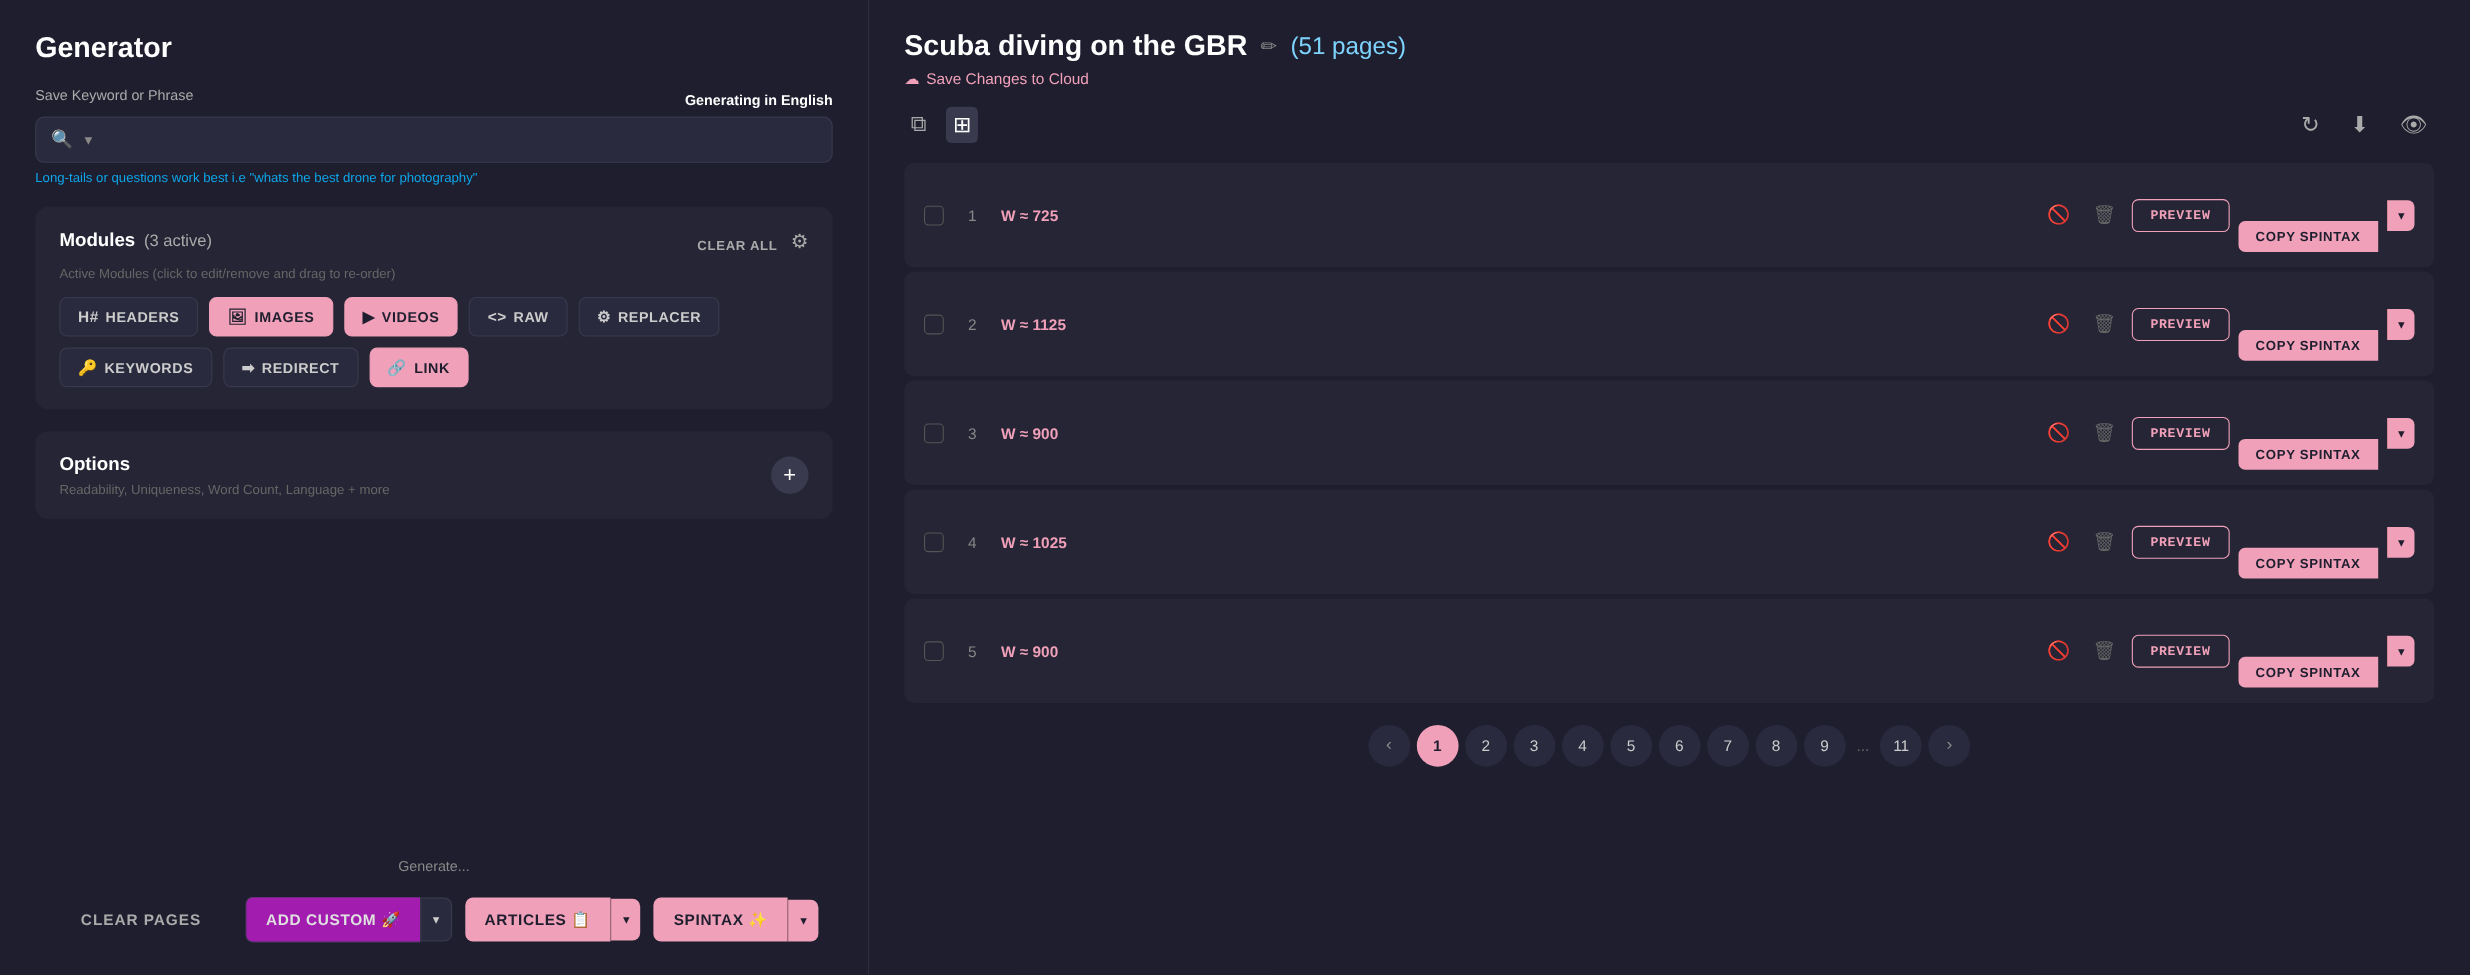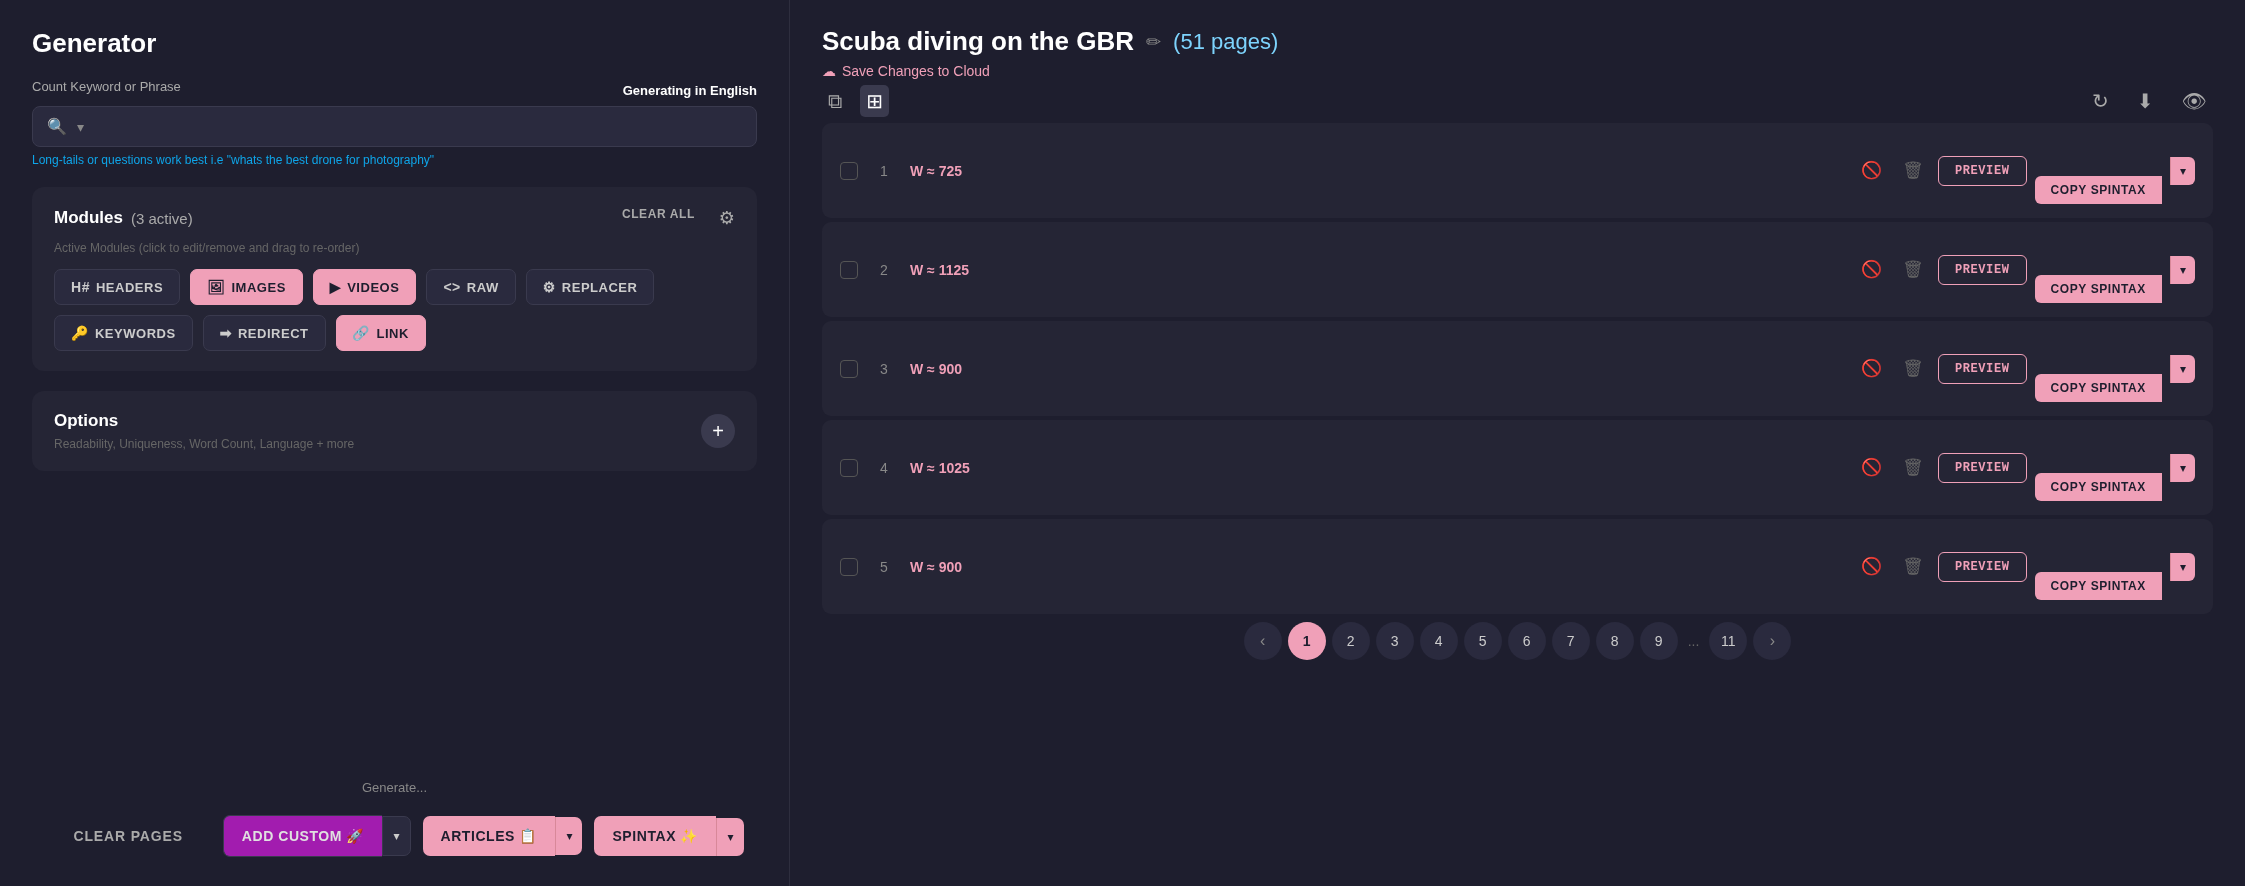"Scuba diving on the GBR" .right-panel { gap: 0 -> 12px }
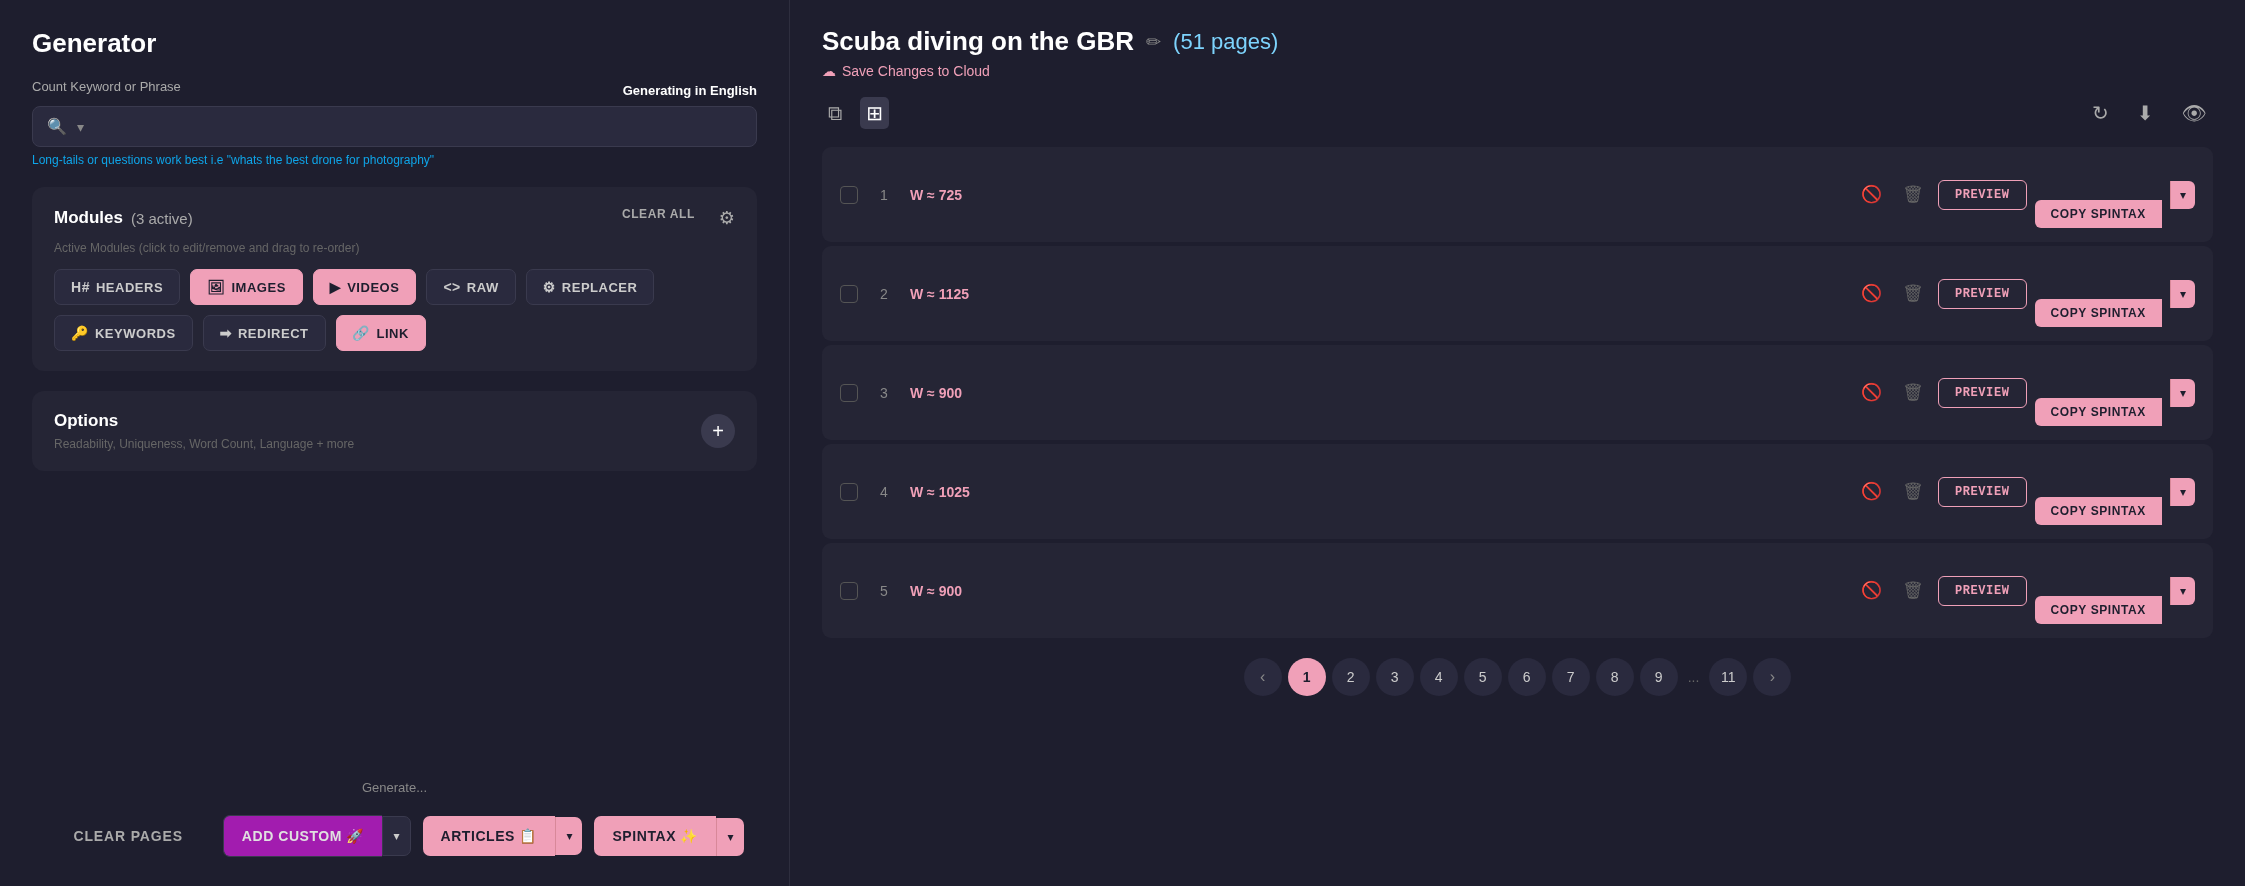"Count Keyword or Phrase" label { text: Count -> Save }
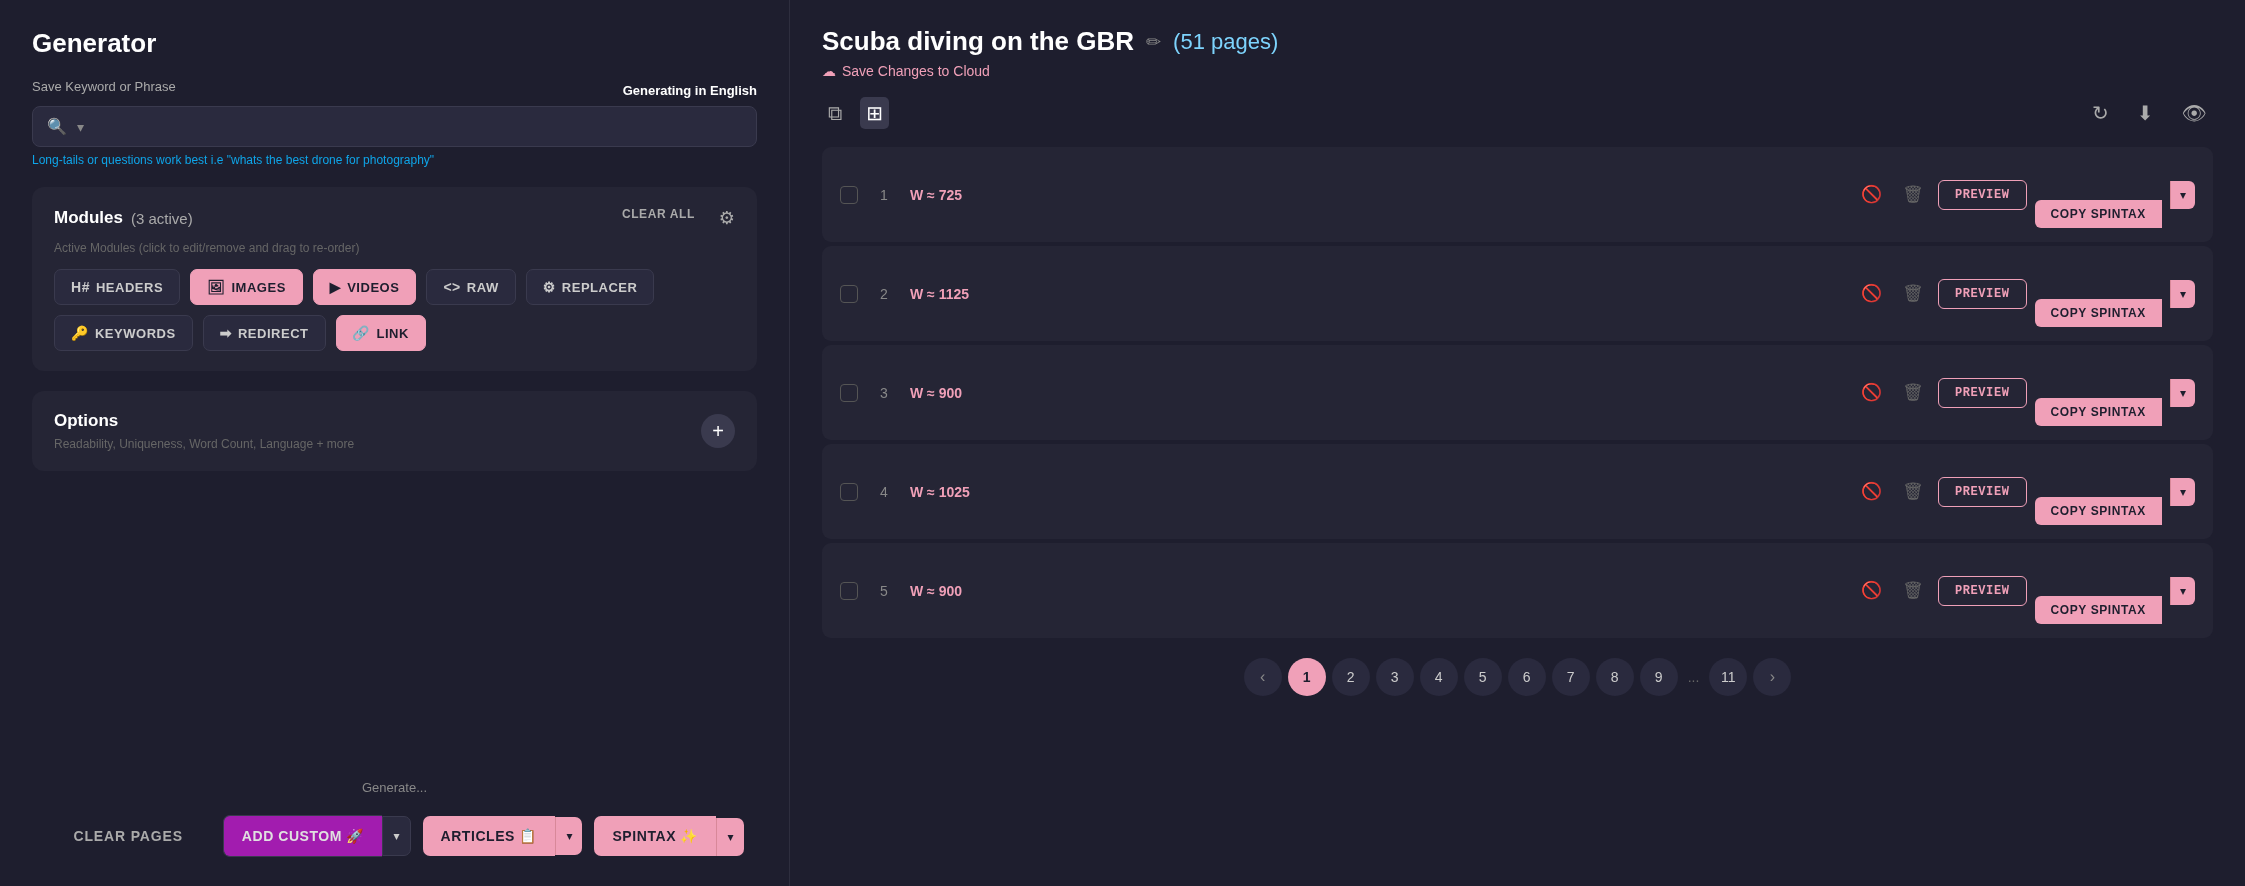"CLEAR ALL" .section-actions { align-items: flex-start -> flex-end; gap: 24px -> 12px }
